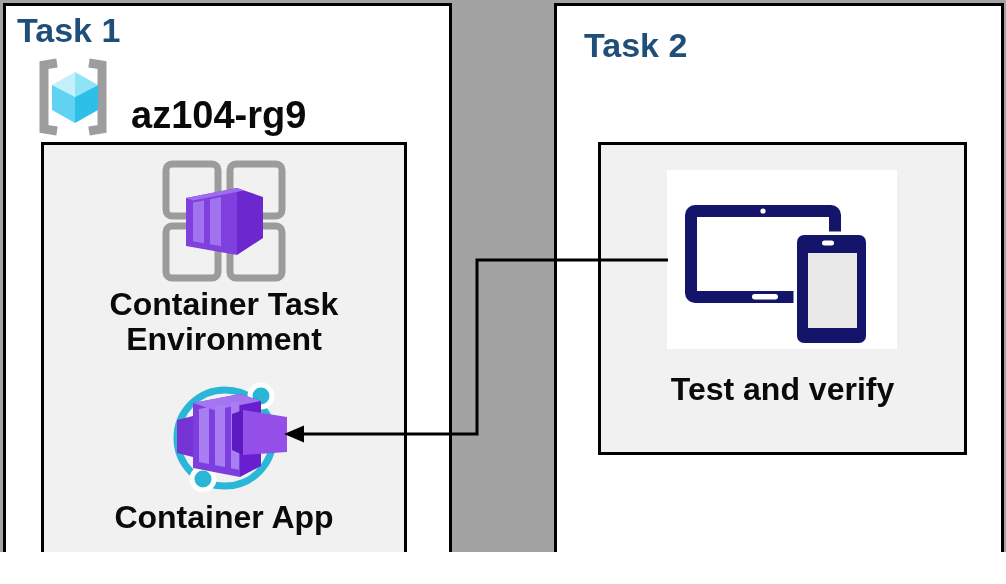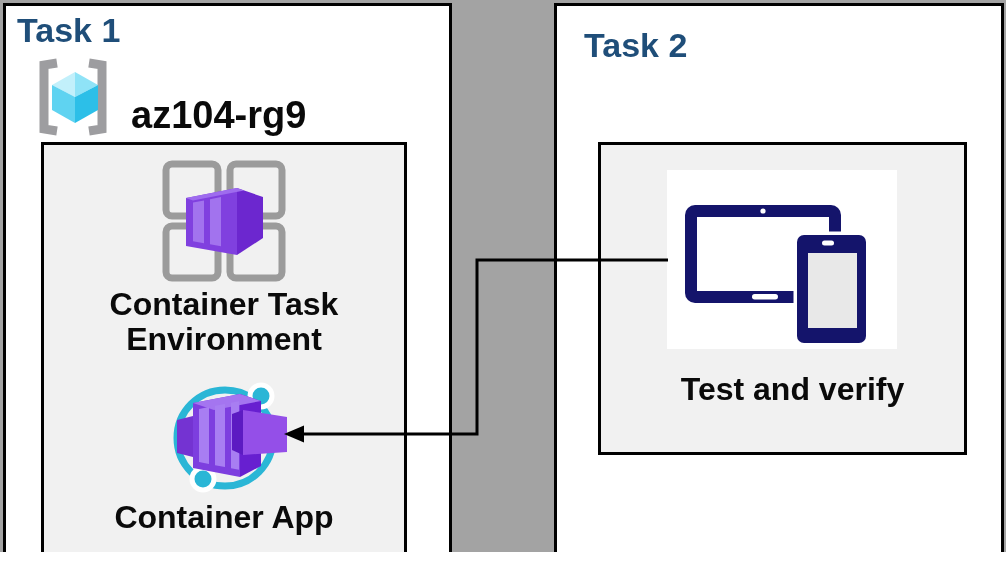"Test and verify" div.node-label { margin-left: 10px -> none }
